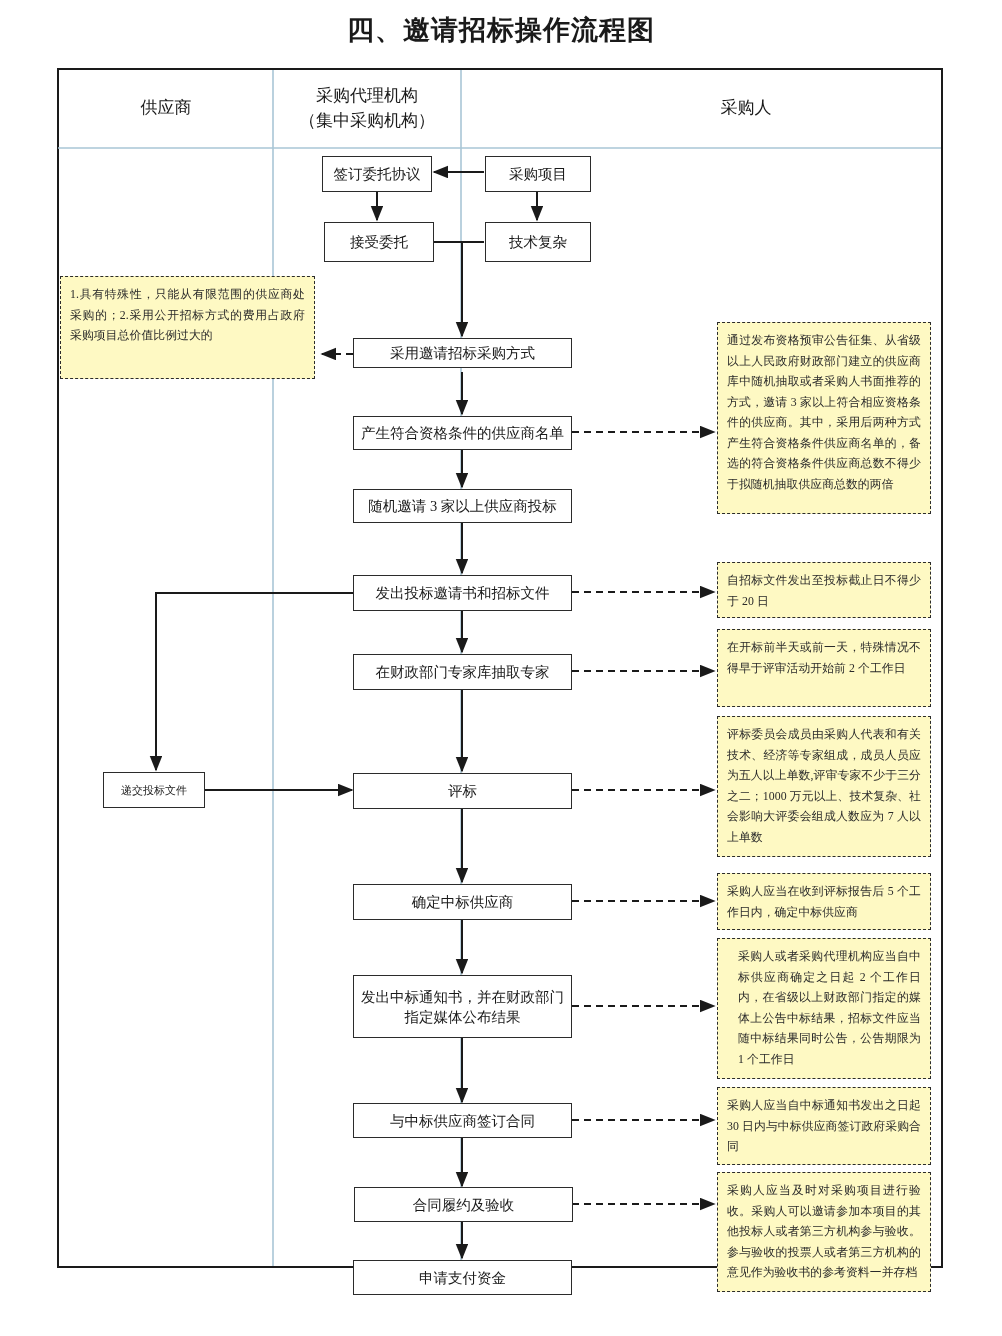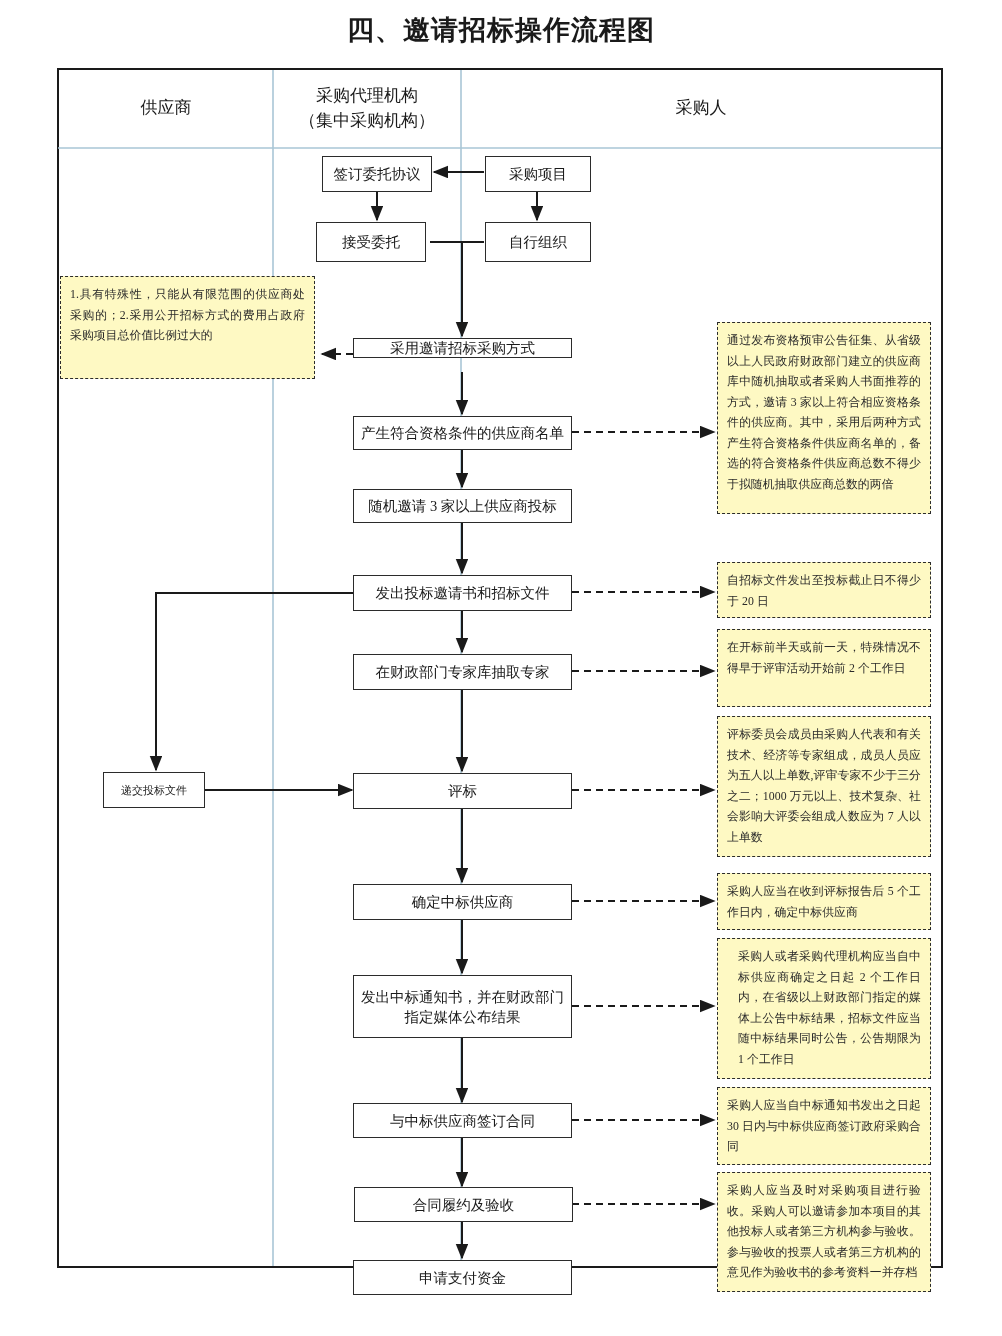"采购人" div.lane-label { padding-left: none -> 45px }
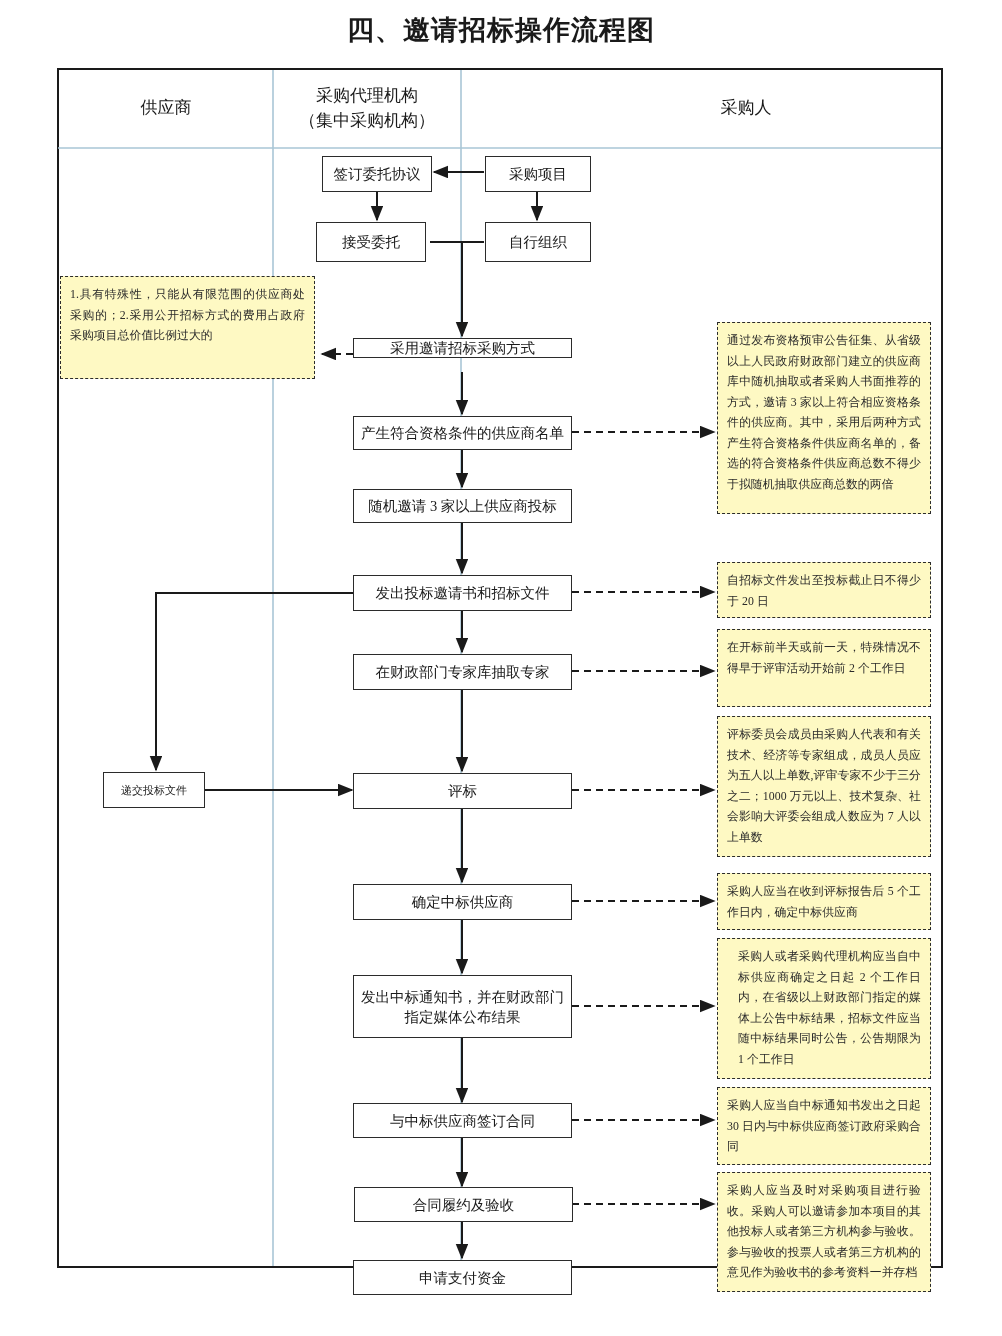"接受委托" div.node { left: 316px -> 324px }
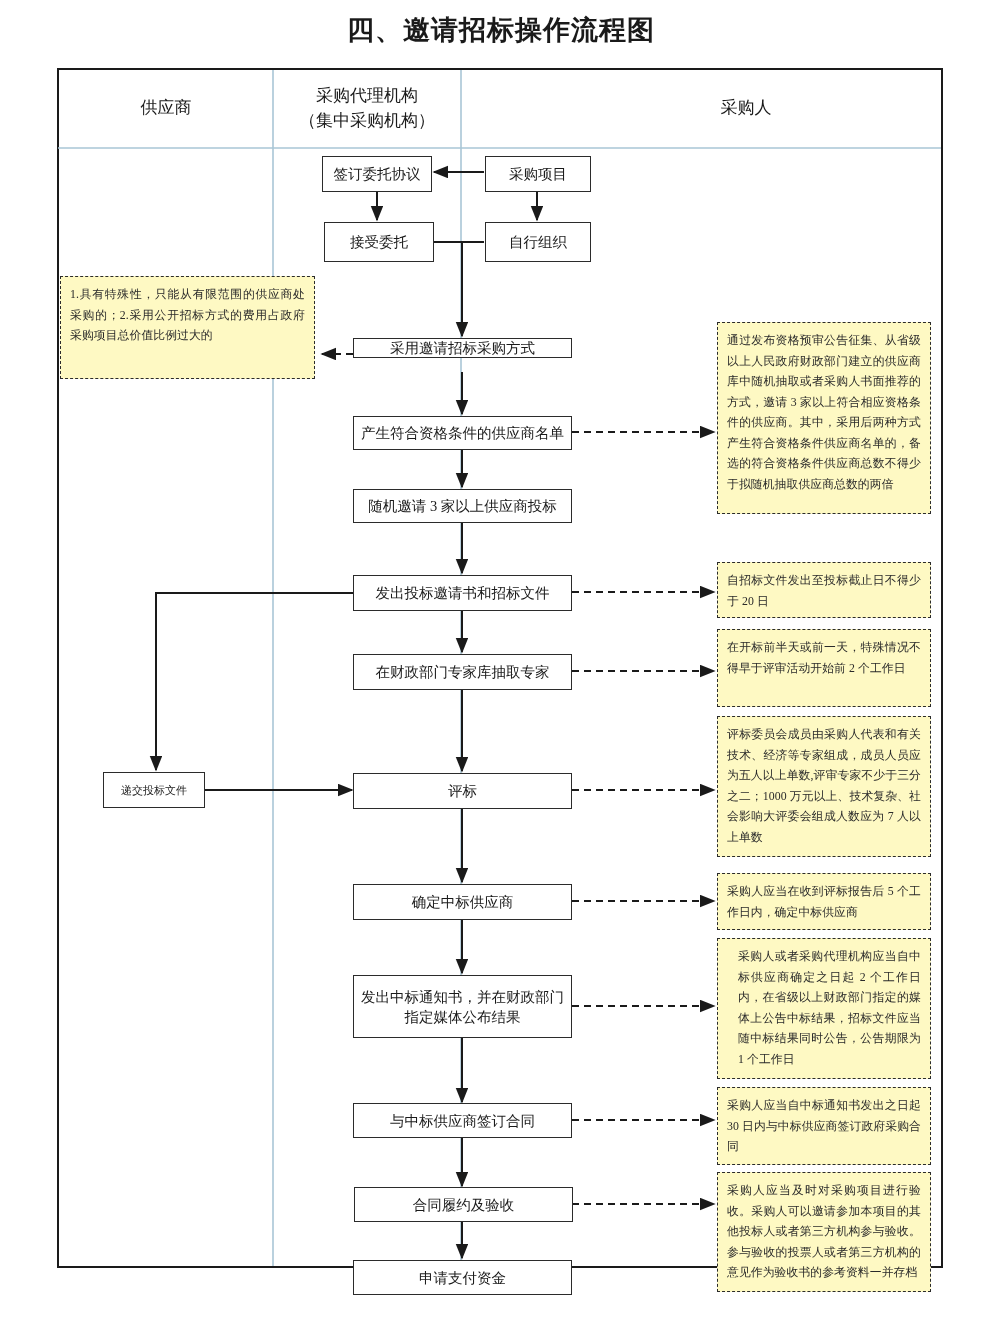"自行组织" div.node { text: 自行组织 -> 技术复杂 }
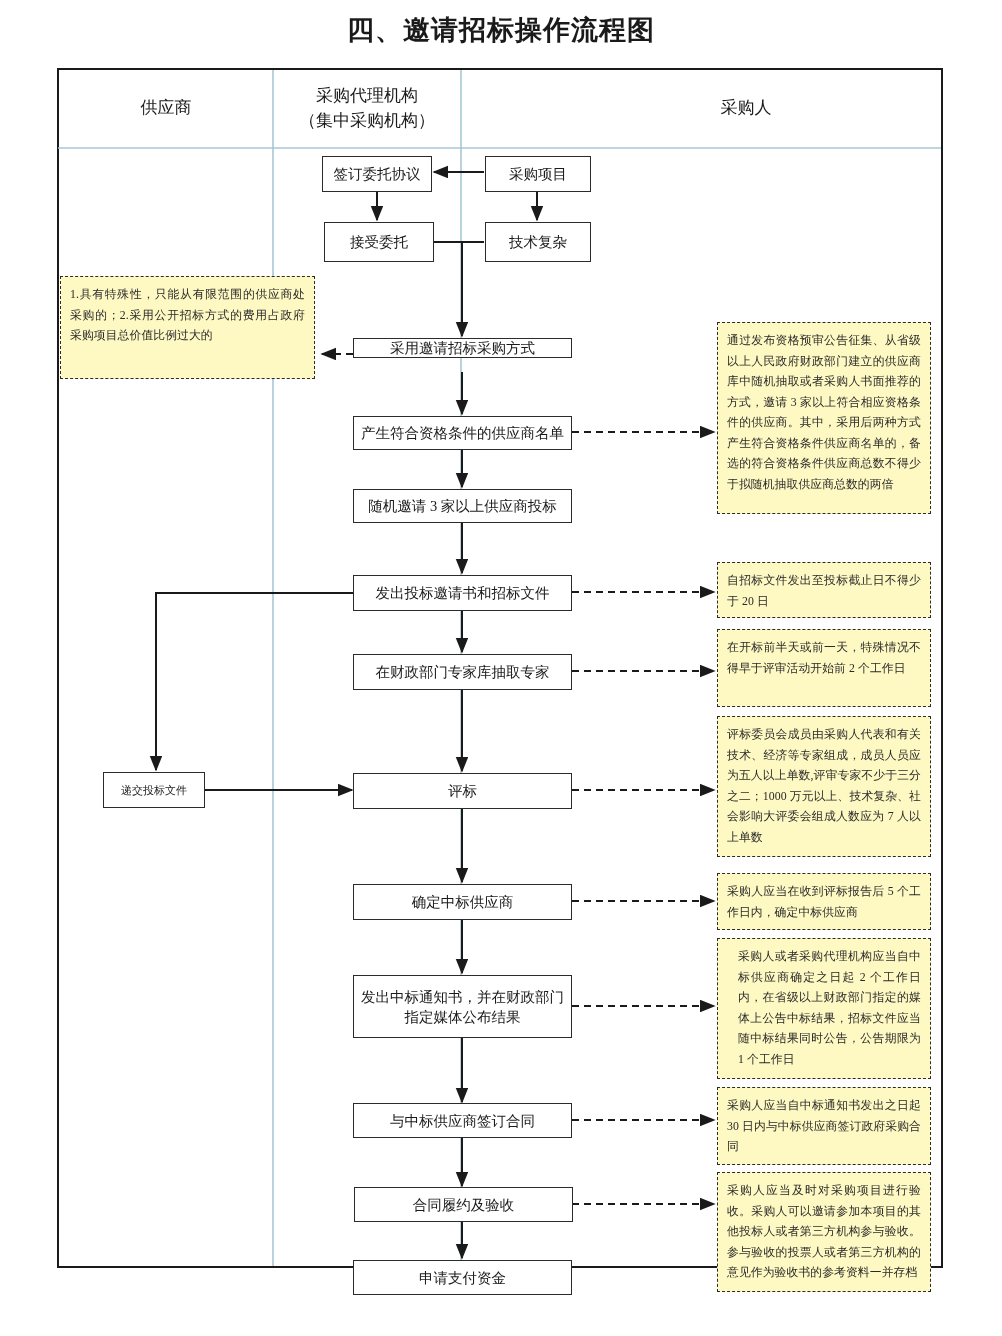"采用邀请招标采购方式" div.node { height: 20px -> 30px }
